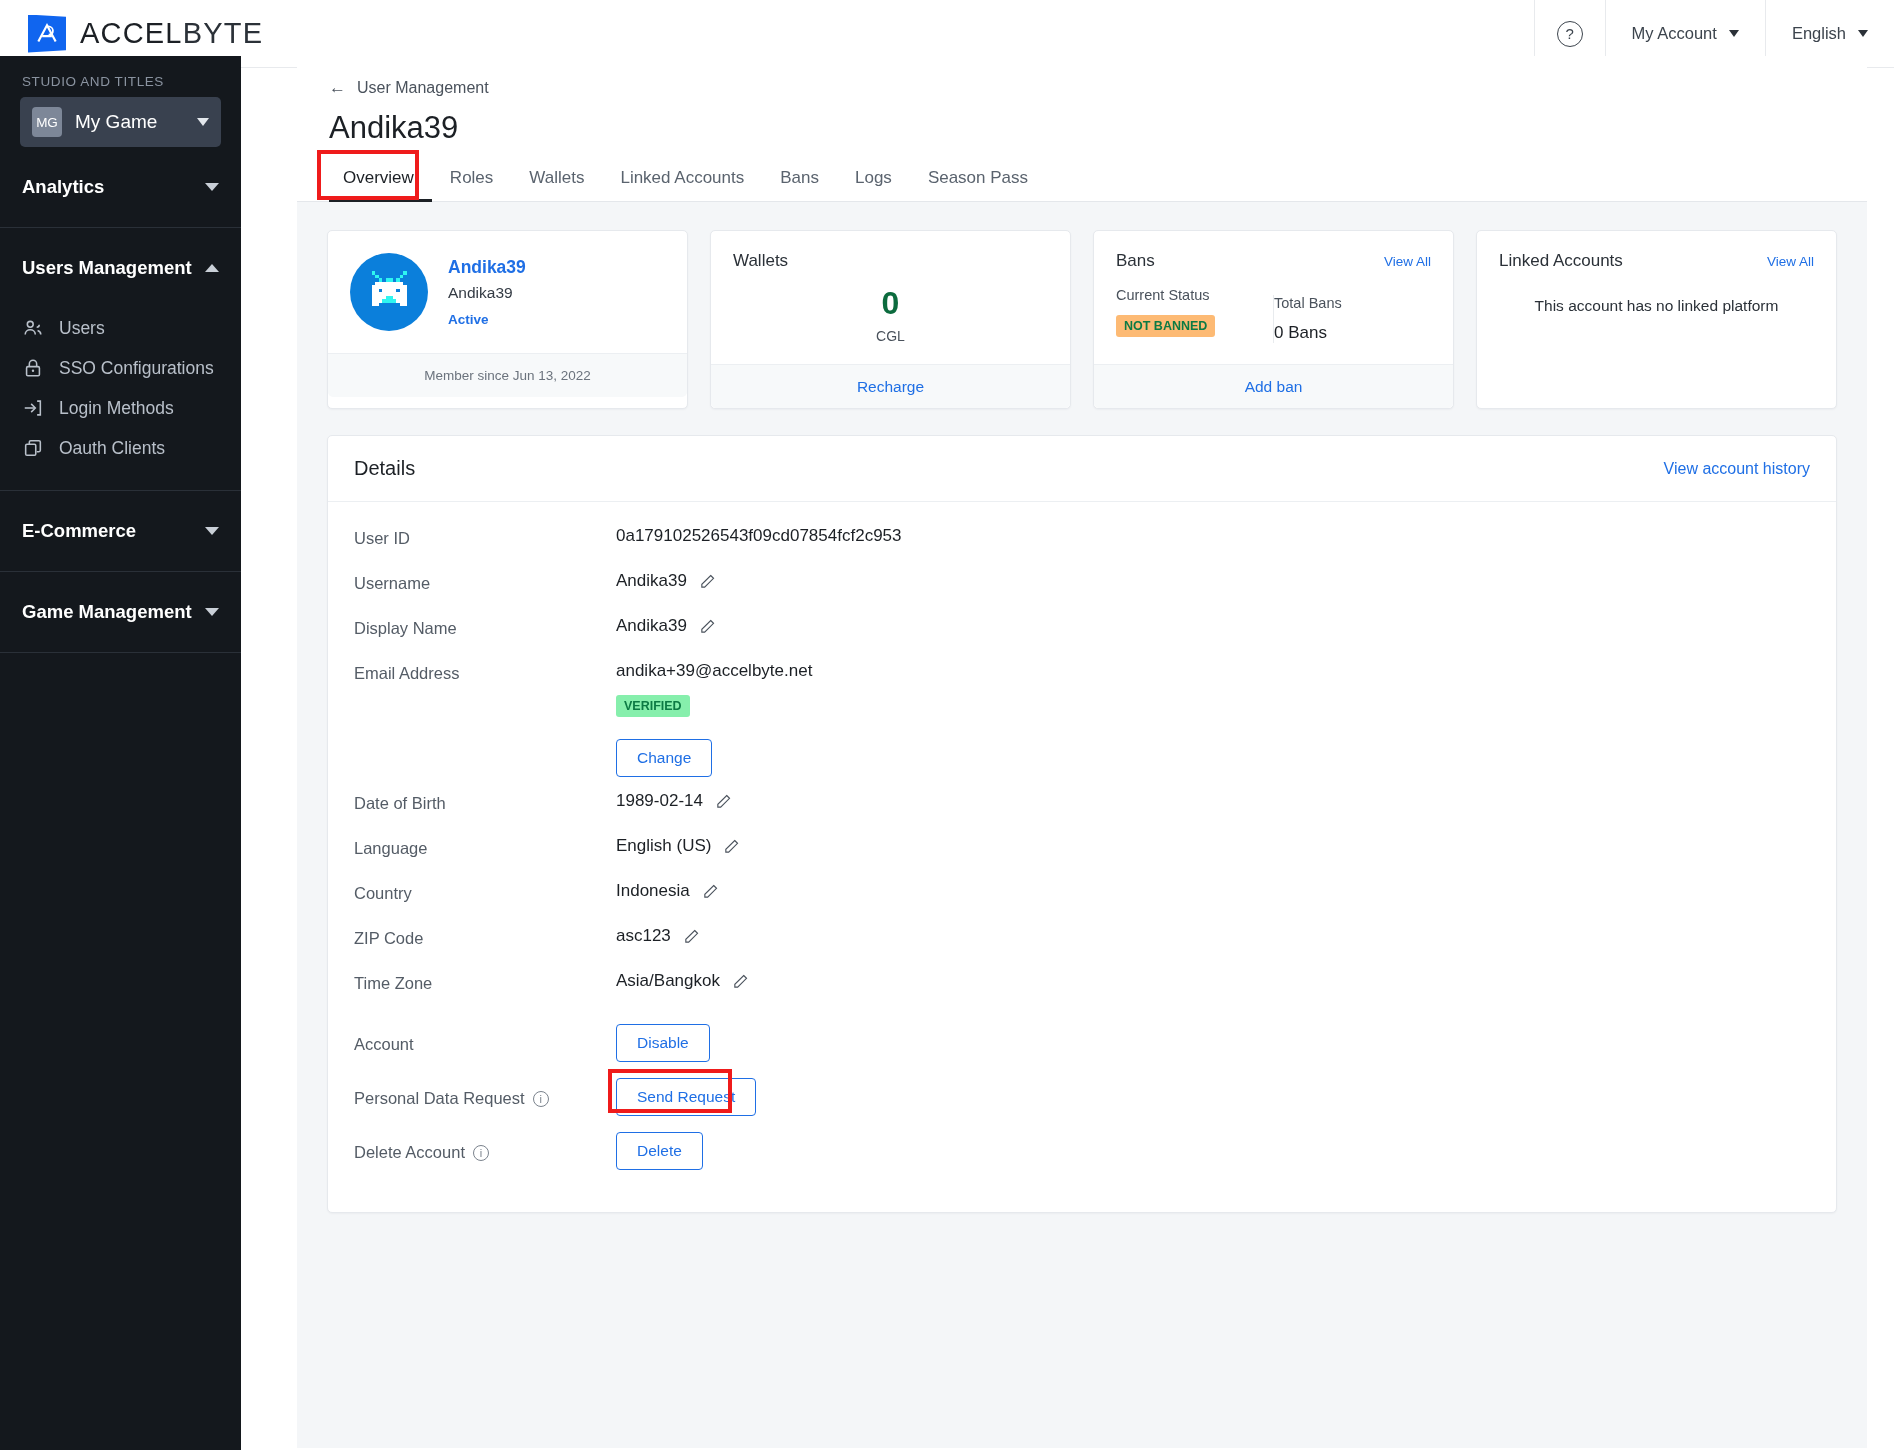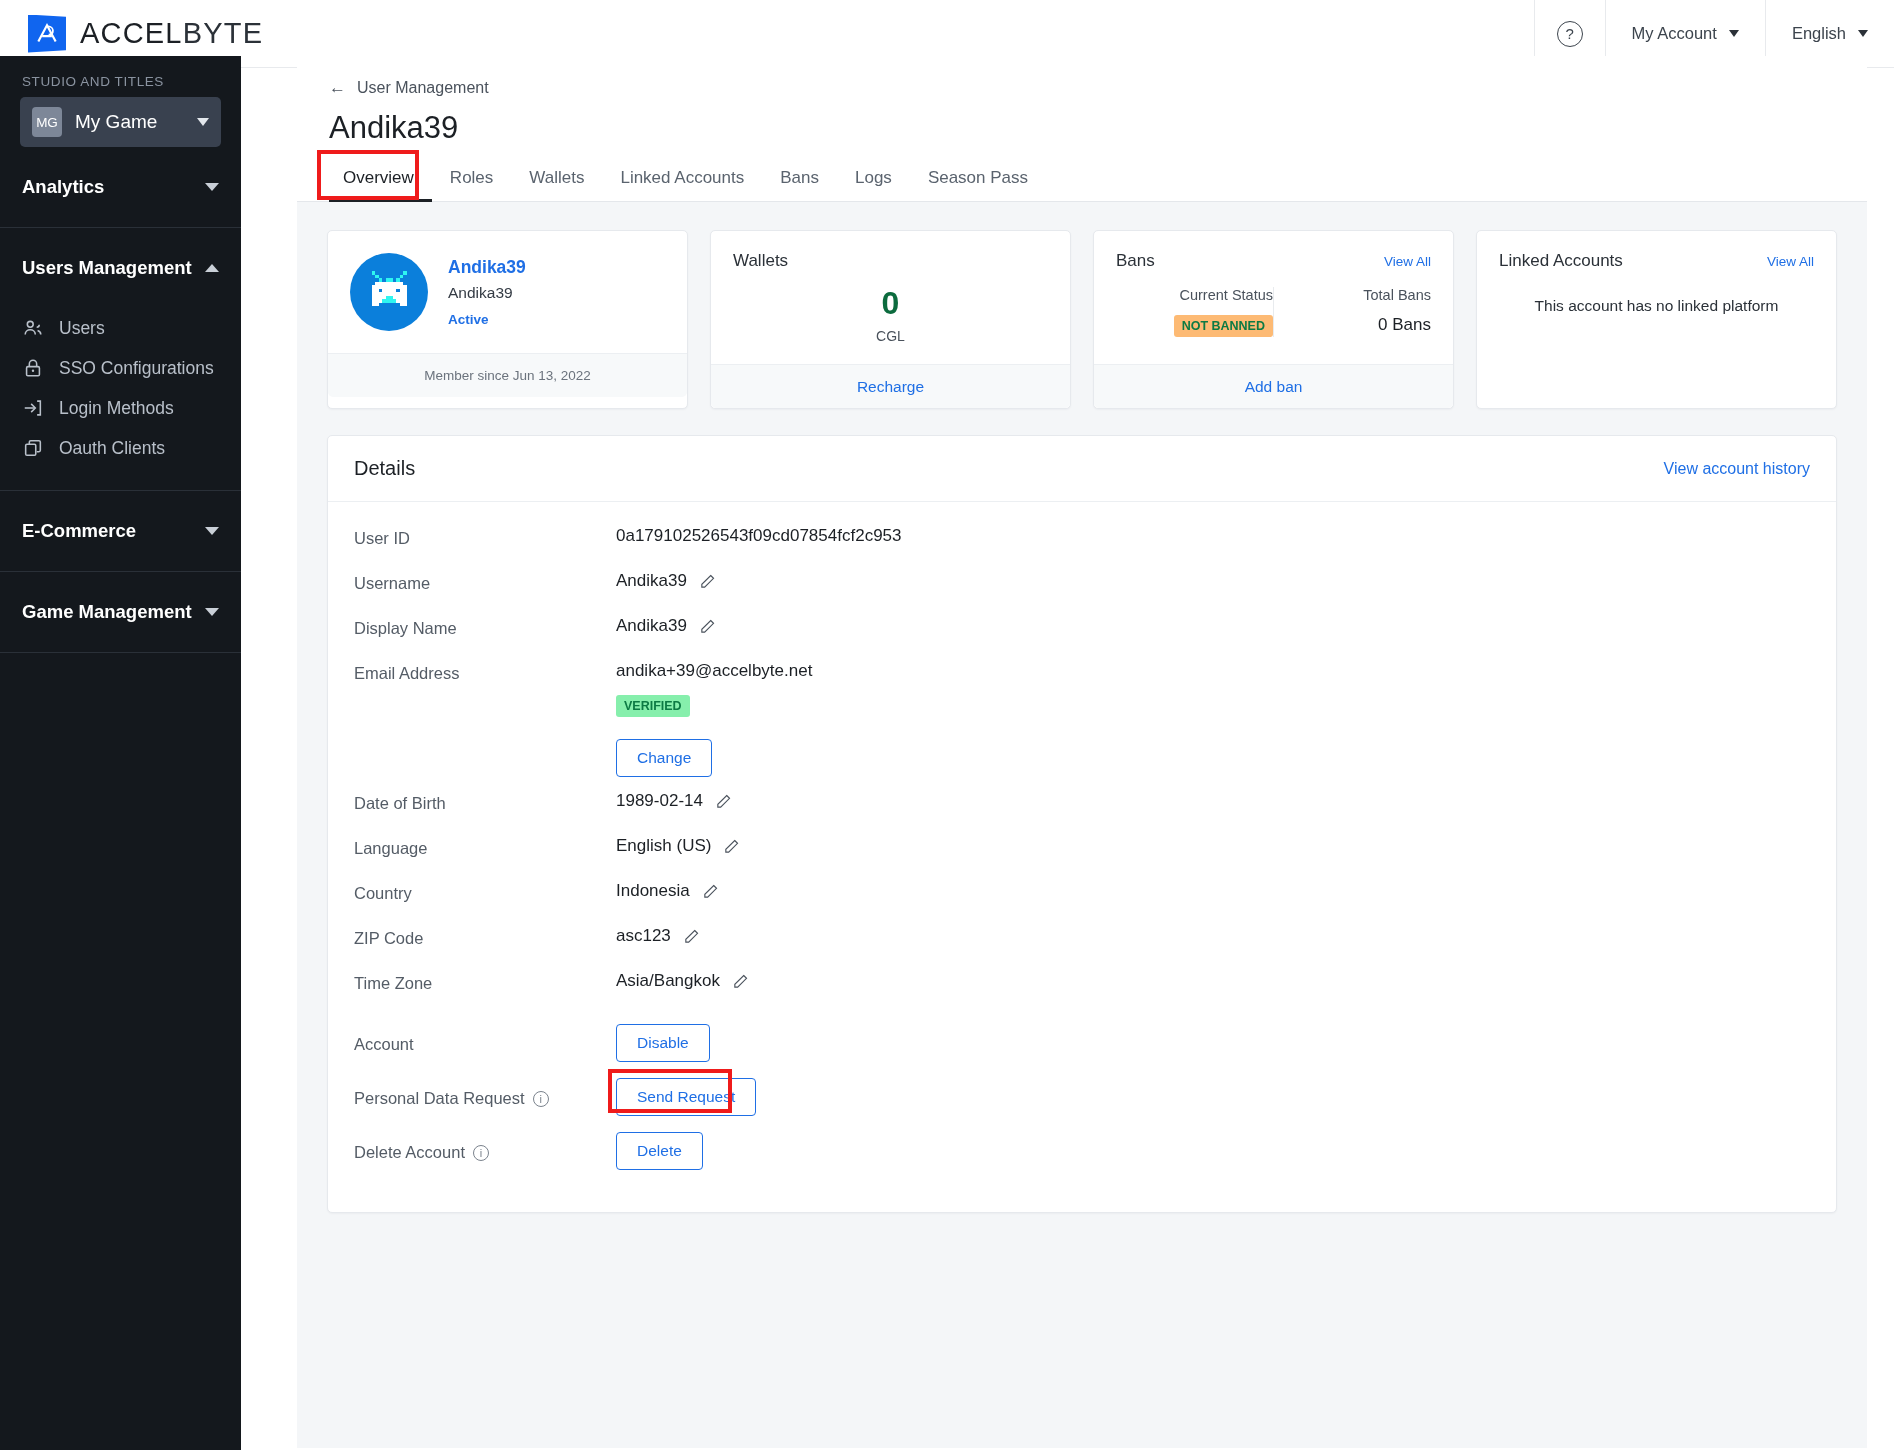"Current Status" .ban-col { text-align: right -> left }
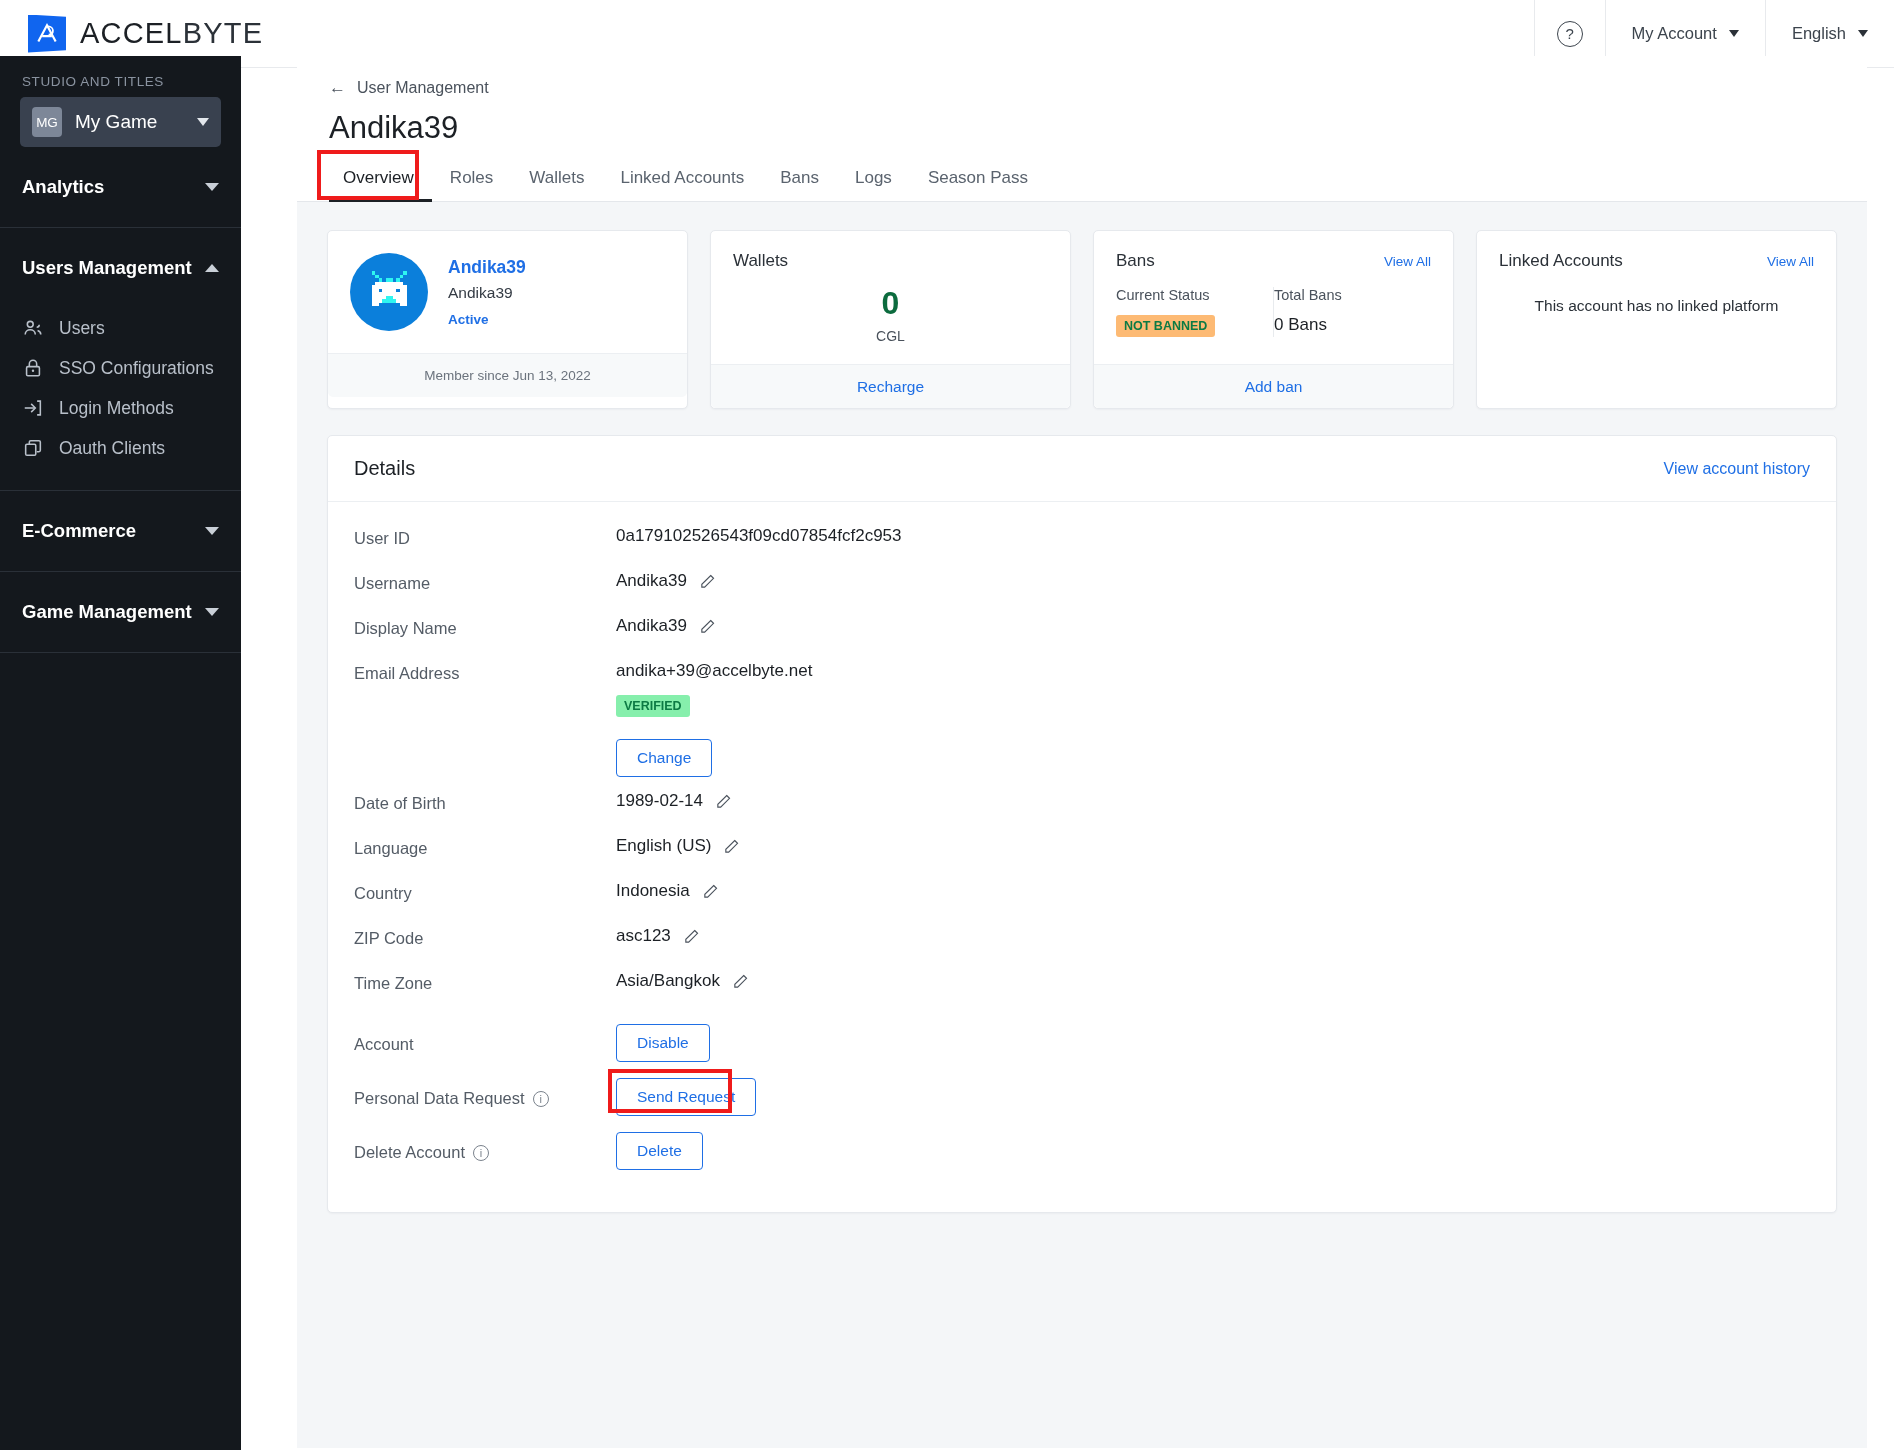"Total Bans" .ban-col + .ban-col { margin-top: none -> 8px }
